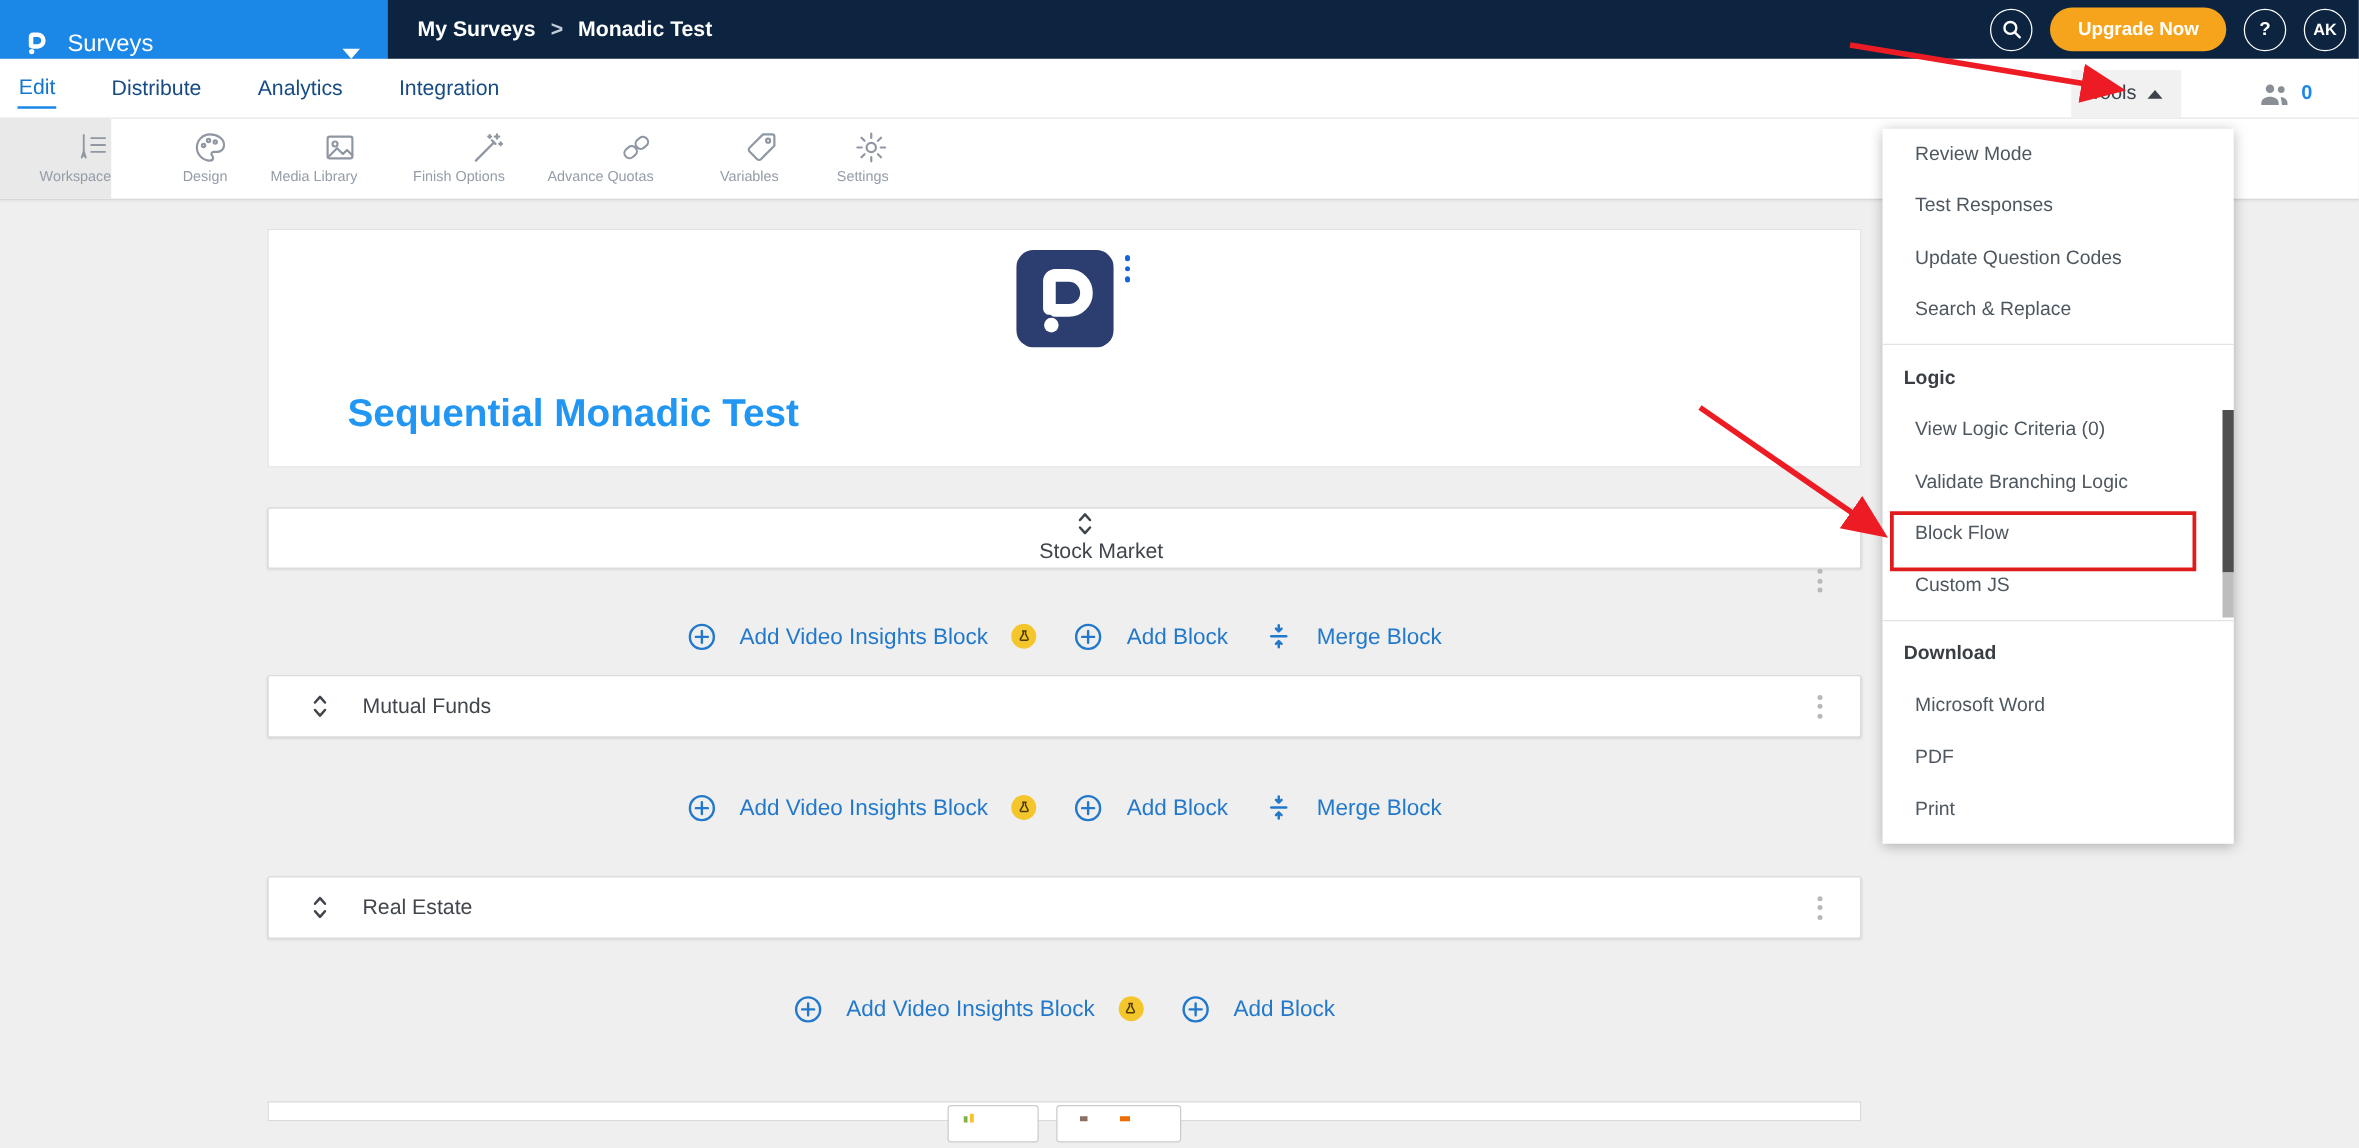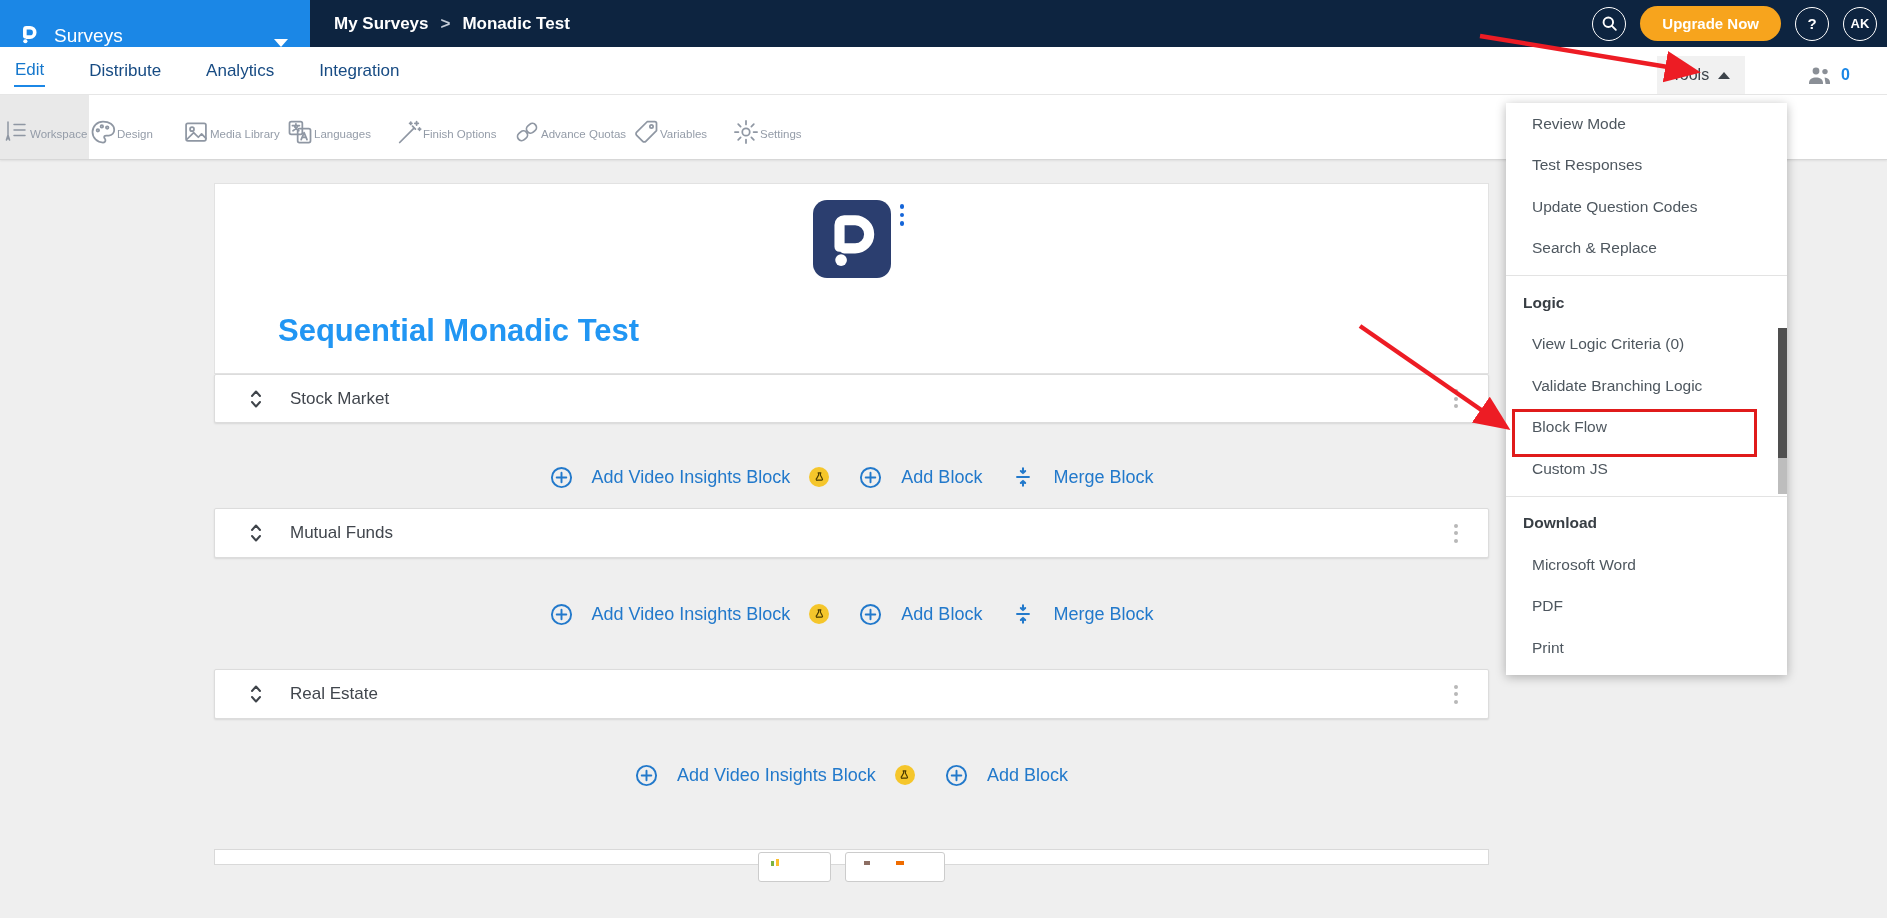"Workspace" .tool-item { align-items: center -> flex-end; flex-direction: row -> column }
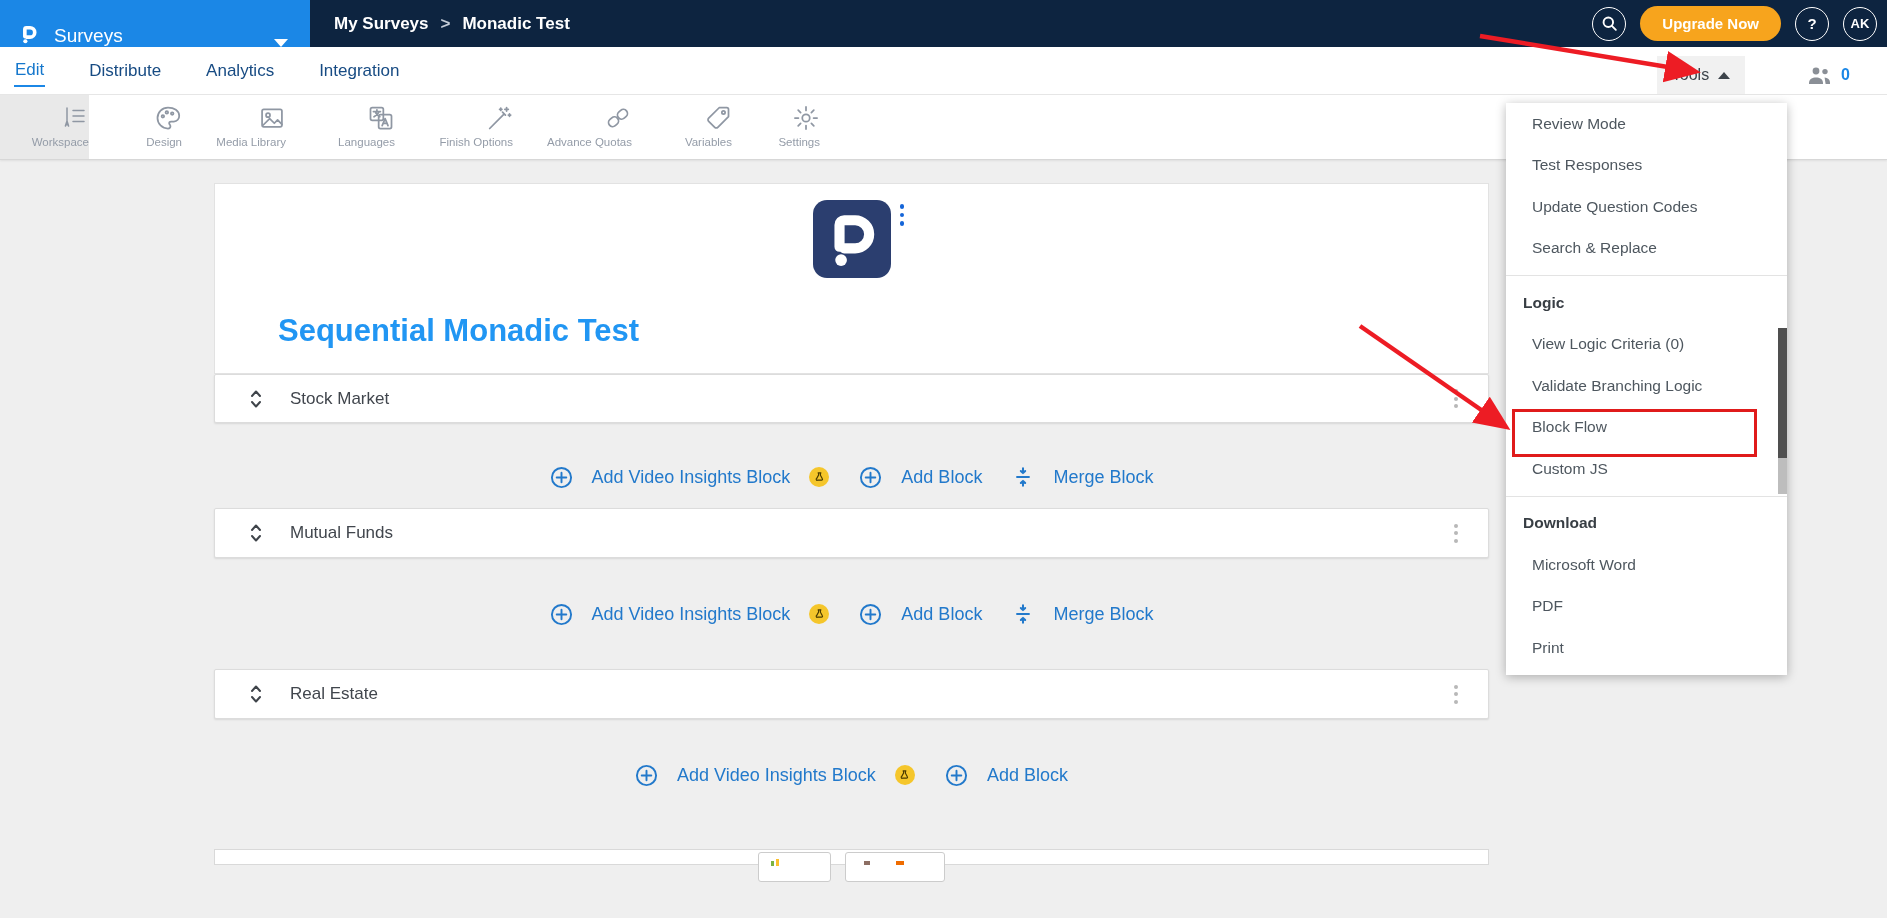"Languages" div.tool-item { html: <div> <svg> <rect></rect> <path></path> <rect></rect> <path></path> </svg> <span>Languages</span> </div> -> none }
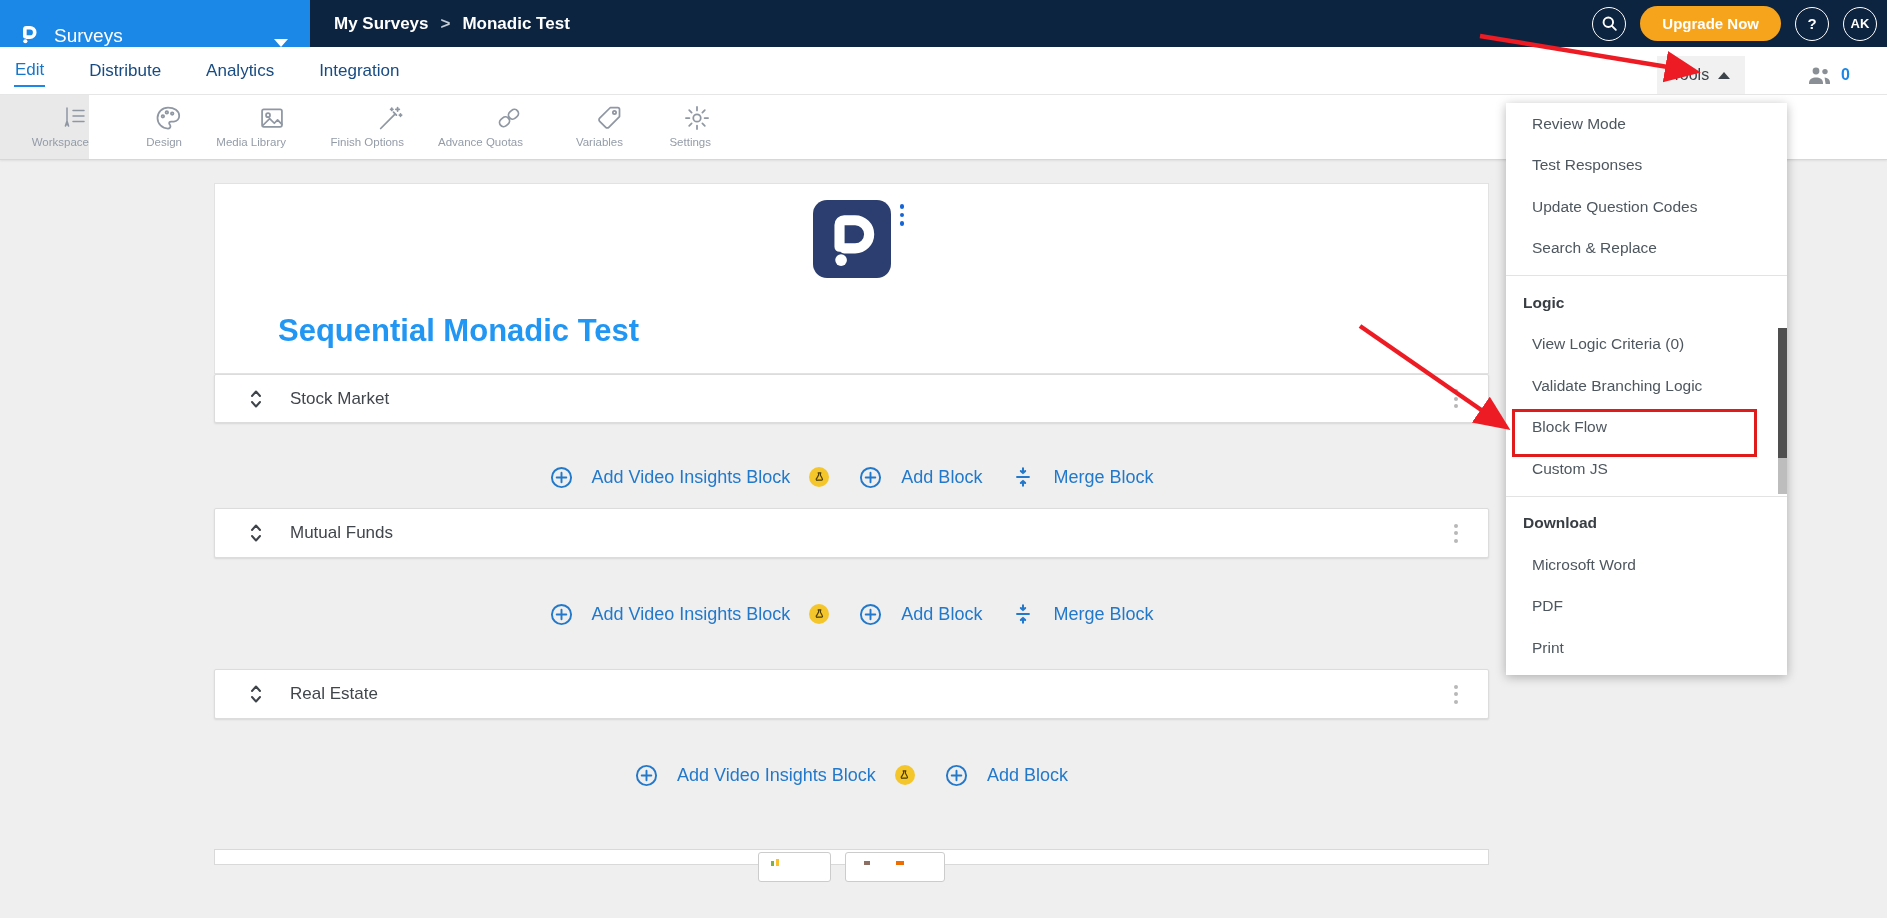"Stock Market" .b1 { flex-direction: none -> column; margin-top: none -> 32px }
